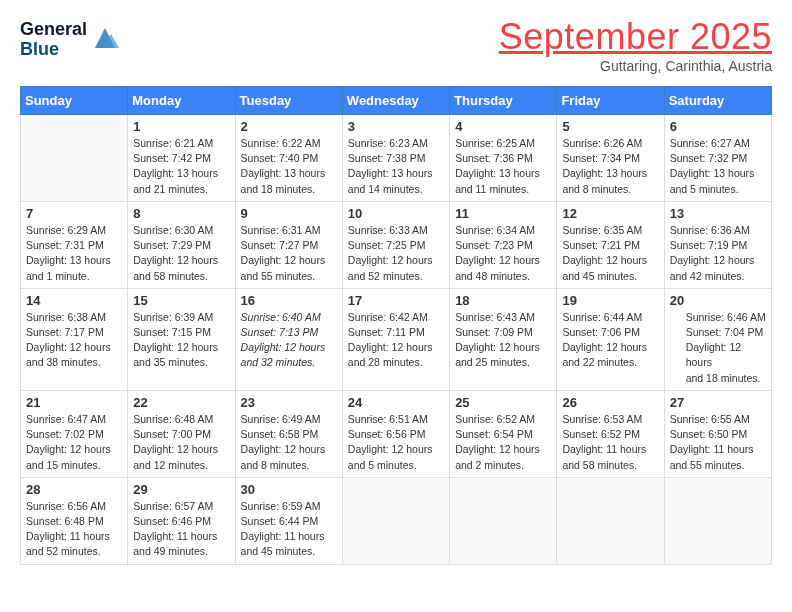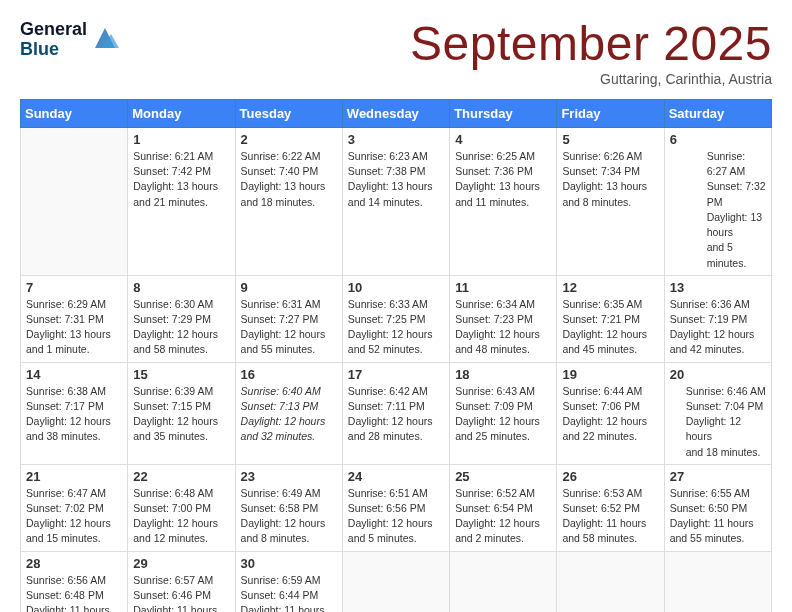"September 2025" .month-title { color: #7f1d1d -> #ef4444; font-size: 48px -> 36px; text-decoration: none -> underline }
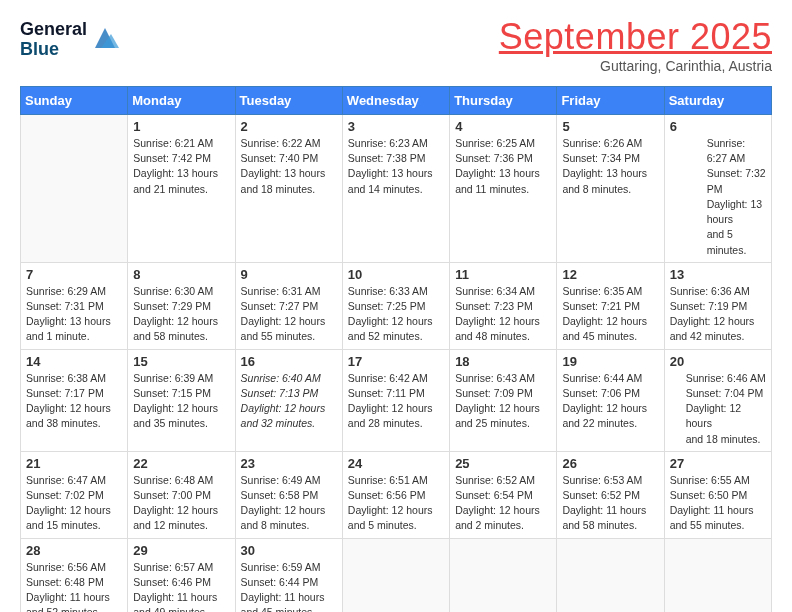"Sunrise: 6:27 AM" div.day-info { margin-left: 37px -> none }
